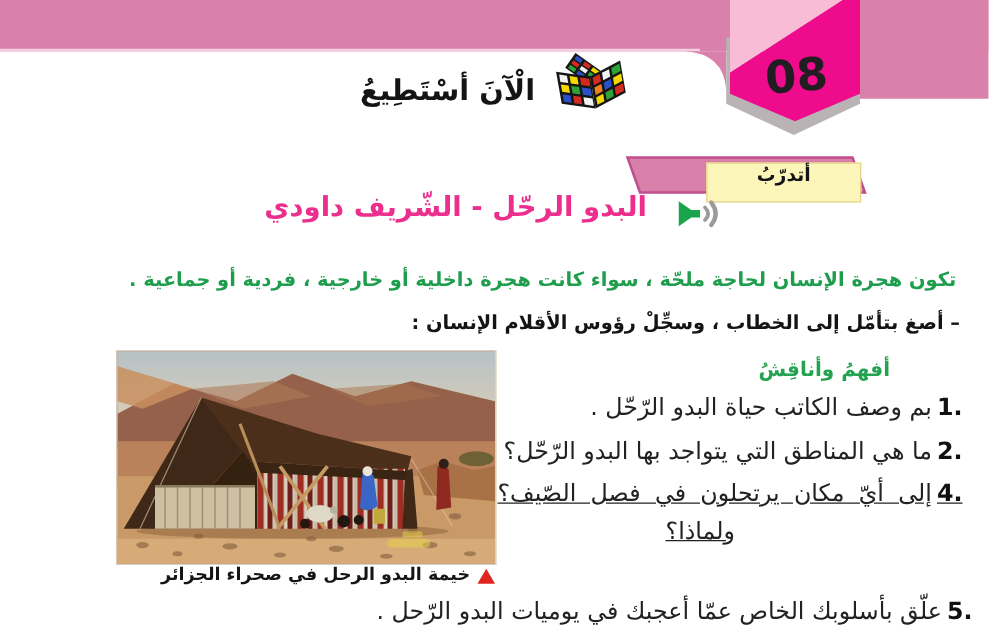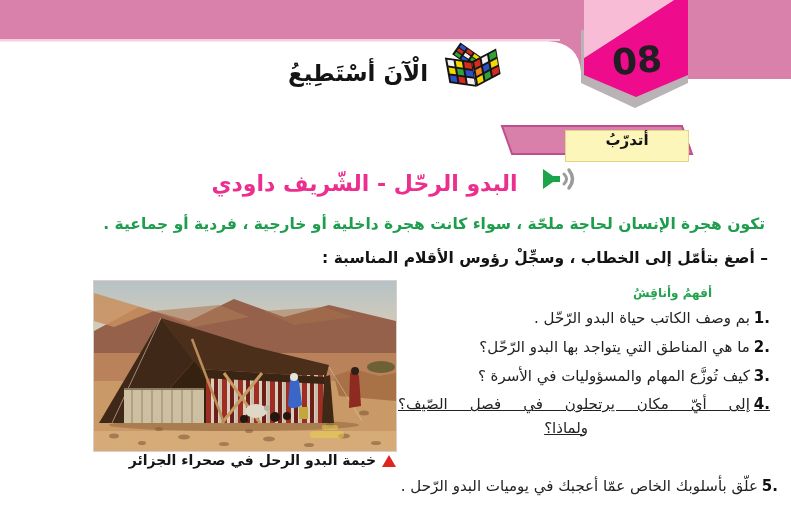"البدو الرحّل - الشّريف داودي" .lesson-title-row { align-items: flex-end -> flex-start }
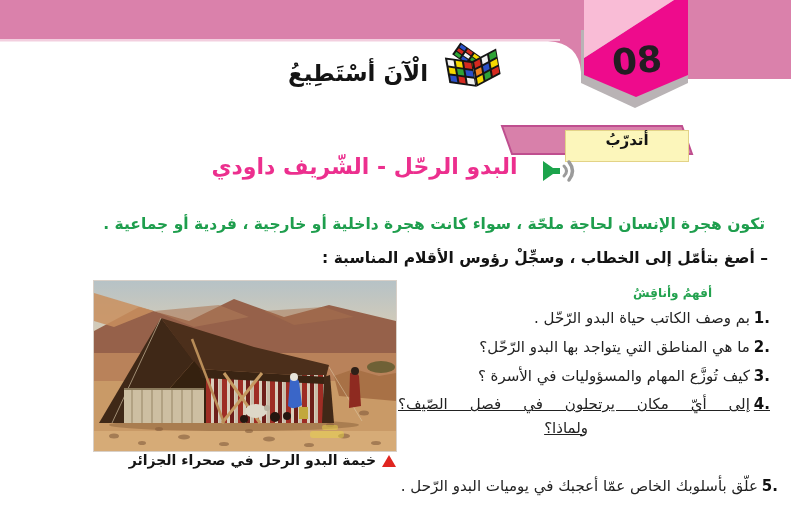"– أصغ بتأمّل إلى الخطاب" p.instruction { text: المناسبة -> الإنسان }
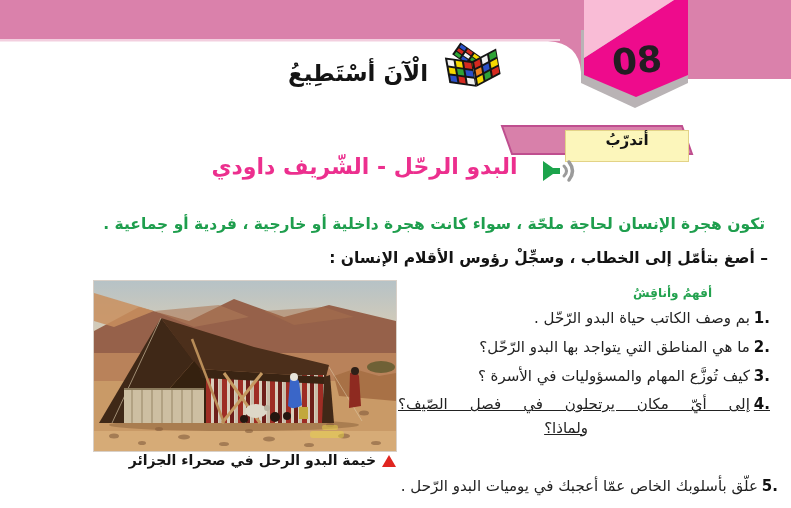"أفهمُ وأناقِشُ" .disc-heading { font-size: 12px -> 16px }
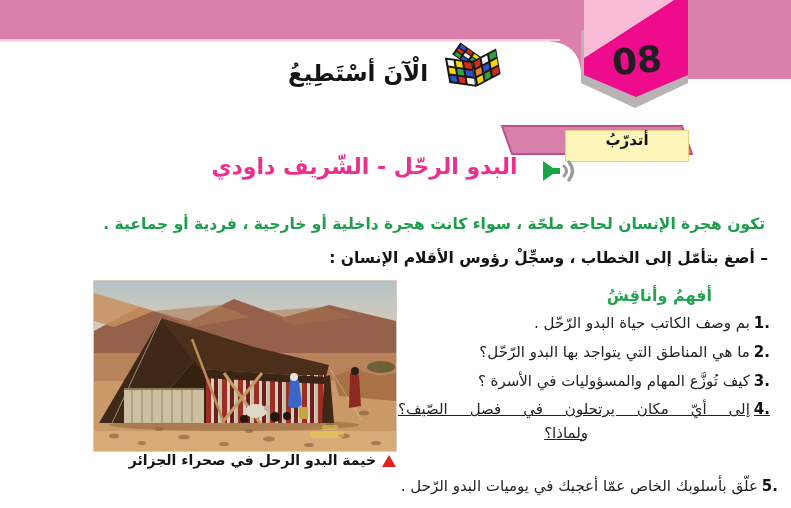"1.بم وصف الكاتب حياة البدو" .q { font-size: 15px -> 19px }
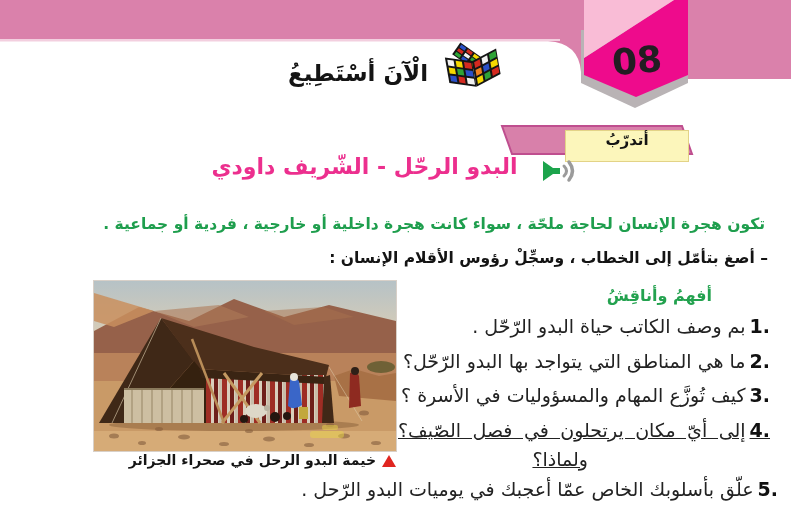"3.كيف تُوزَّع المهام والمسؤوليات في" div.q { html: <div> <span>3.</span><span>كيف تُوزَّع المهام والمسؤوليات في الأسرة ؟</span> </div> -> none }
